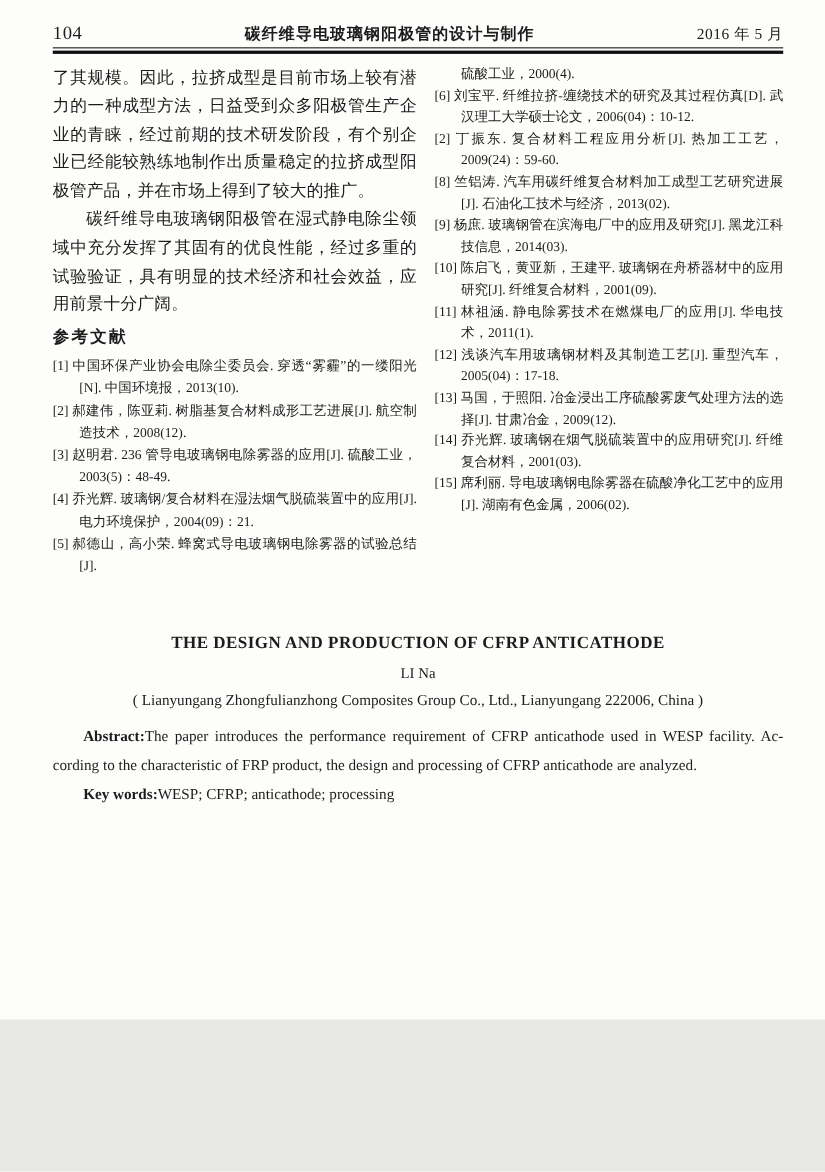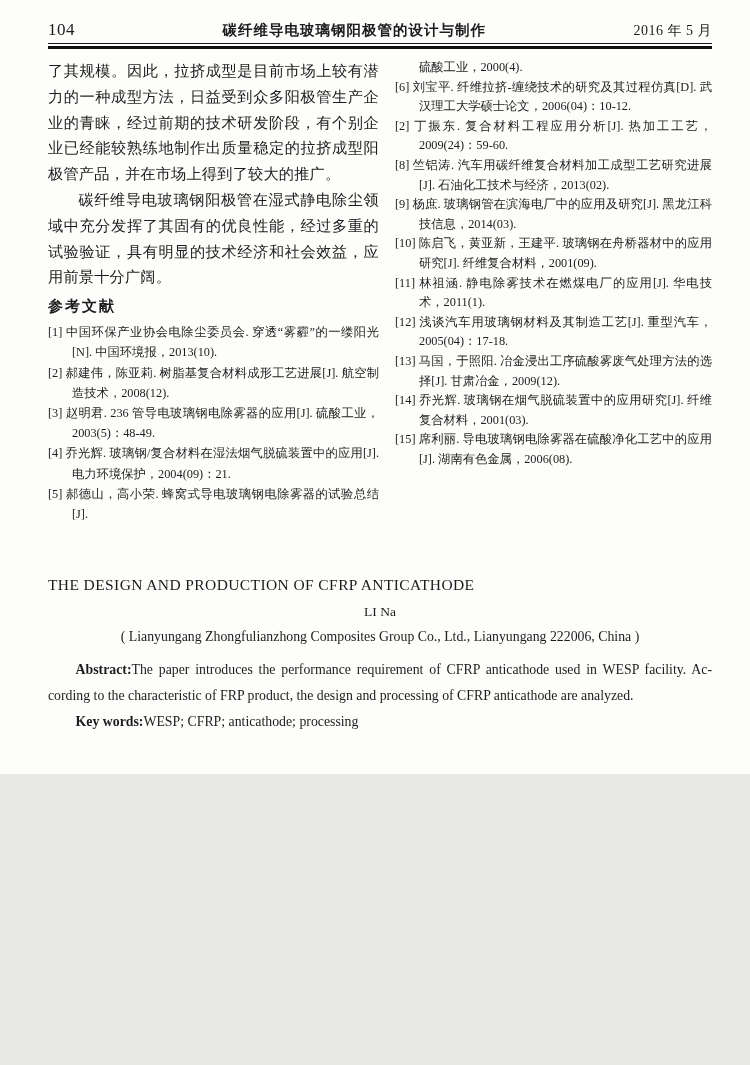"104" .page { height: 774px -> 927px }
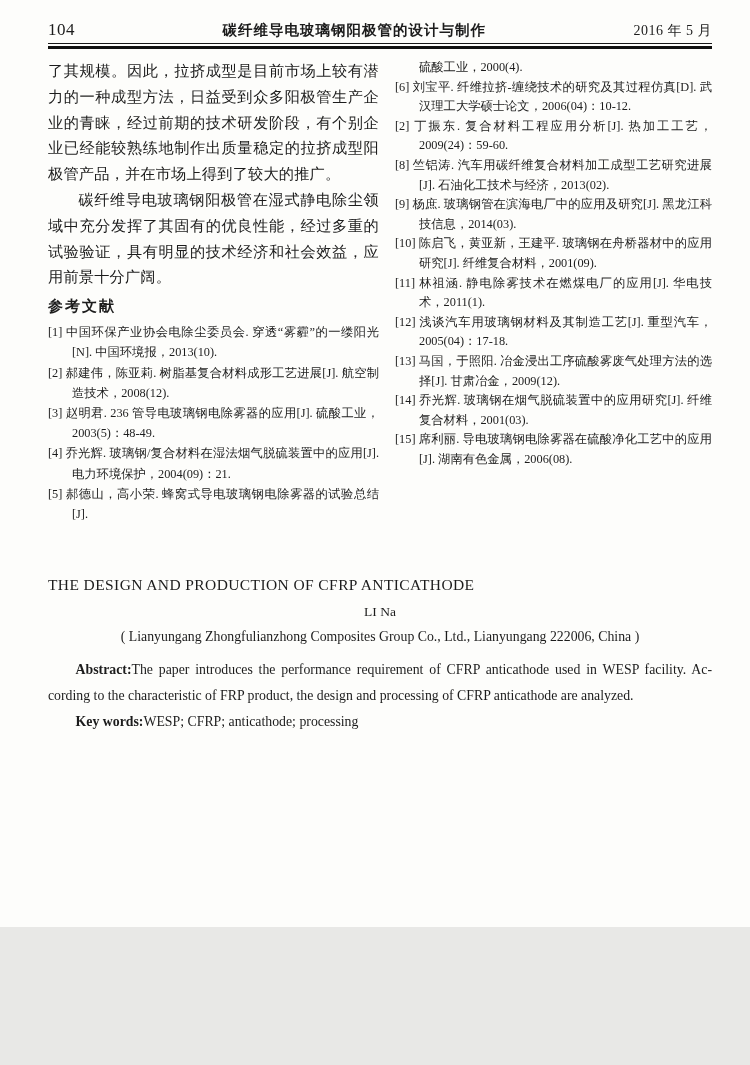"[15] 席利丽. 导电玻璃钢电除雾器在硫酸净化工艺中的应用[J]." div.ref { text: 08 -> 02 }
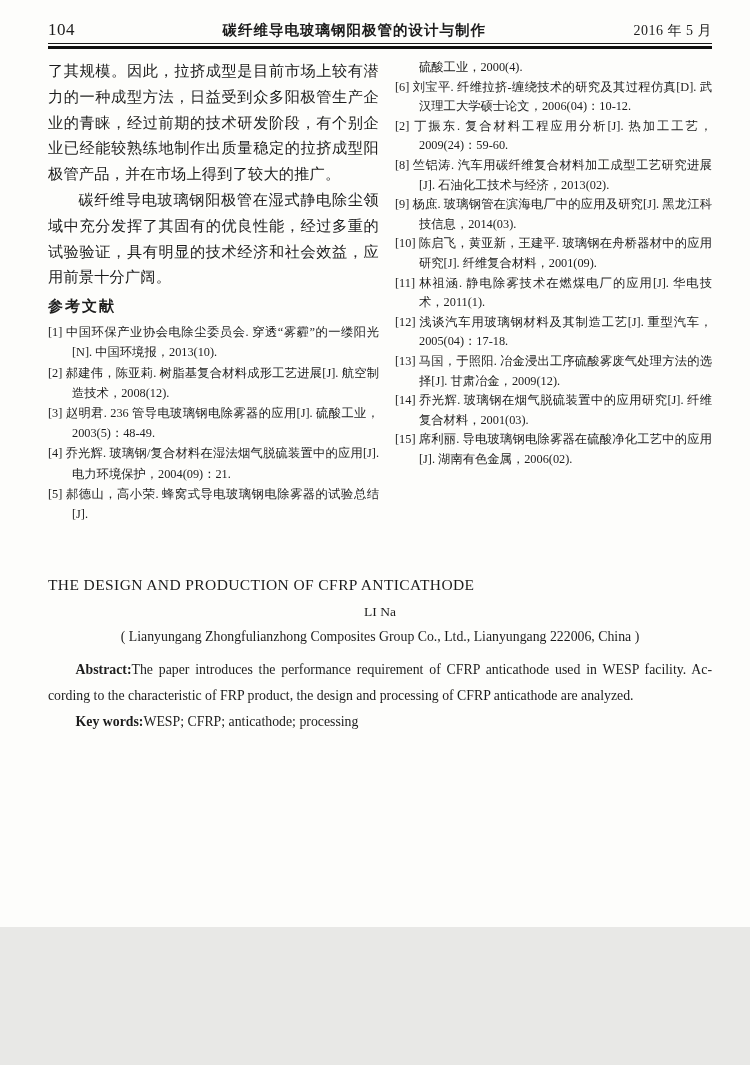"THE DESIGN AND PRODUCTION OF" .en-title { font-weight: normal -> bold; text-align: none -> center }
